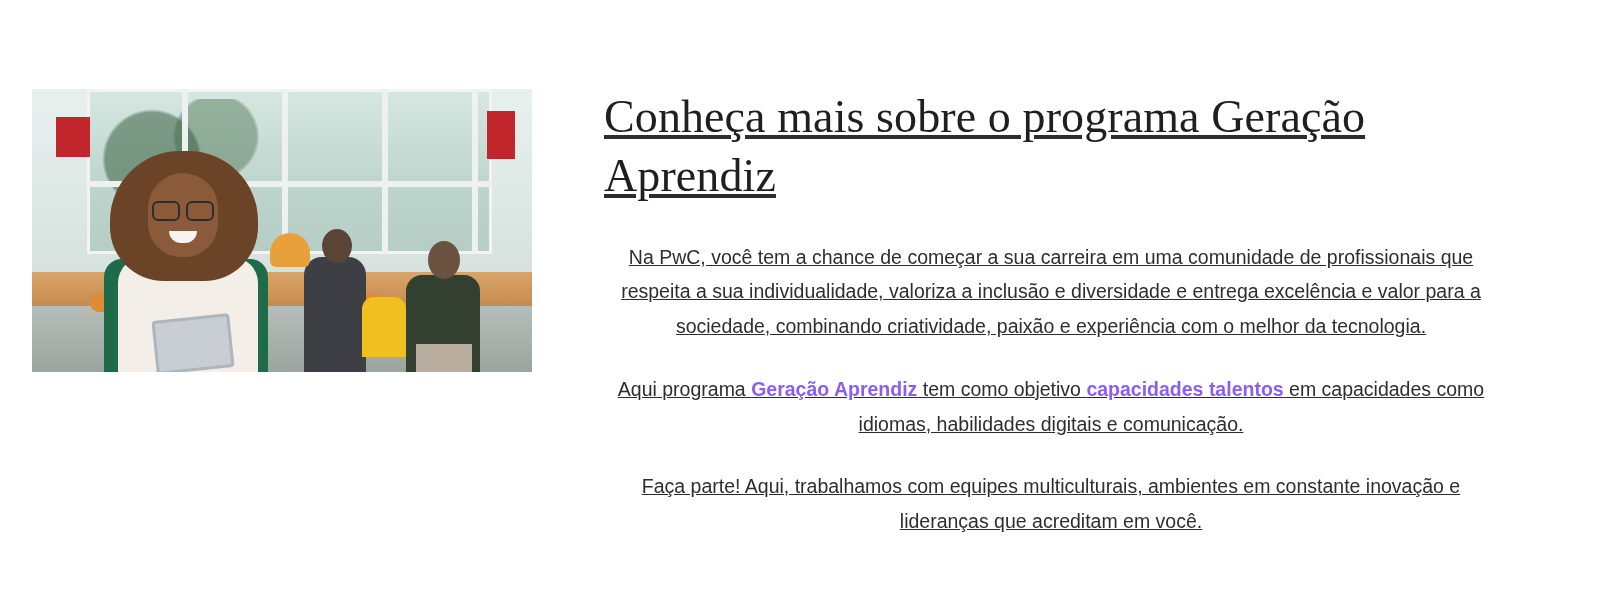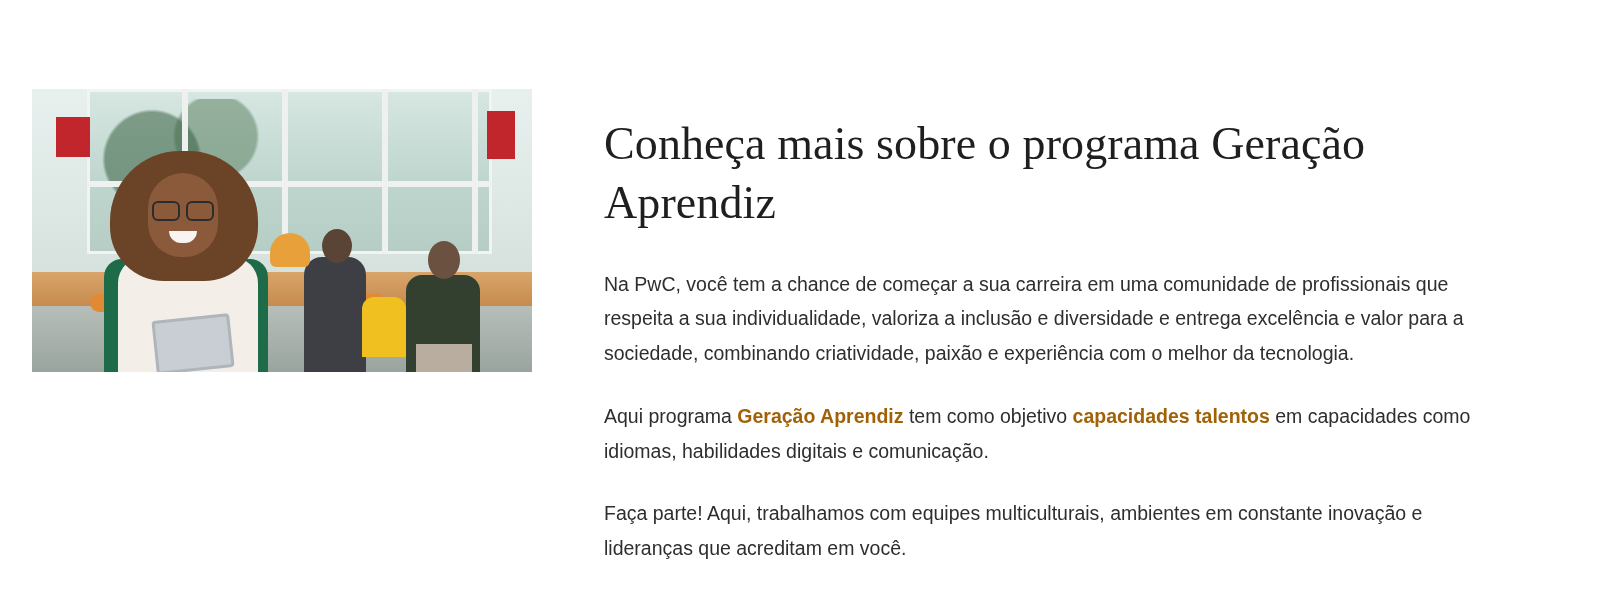"Conheça mais sobre o programa" .text-col { padding-top: 115px -> 88px; text-decoration: none -> underline }
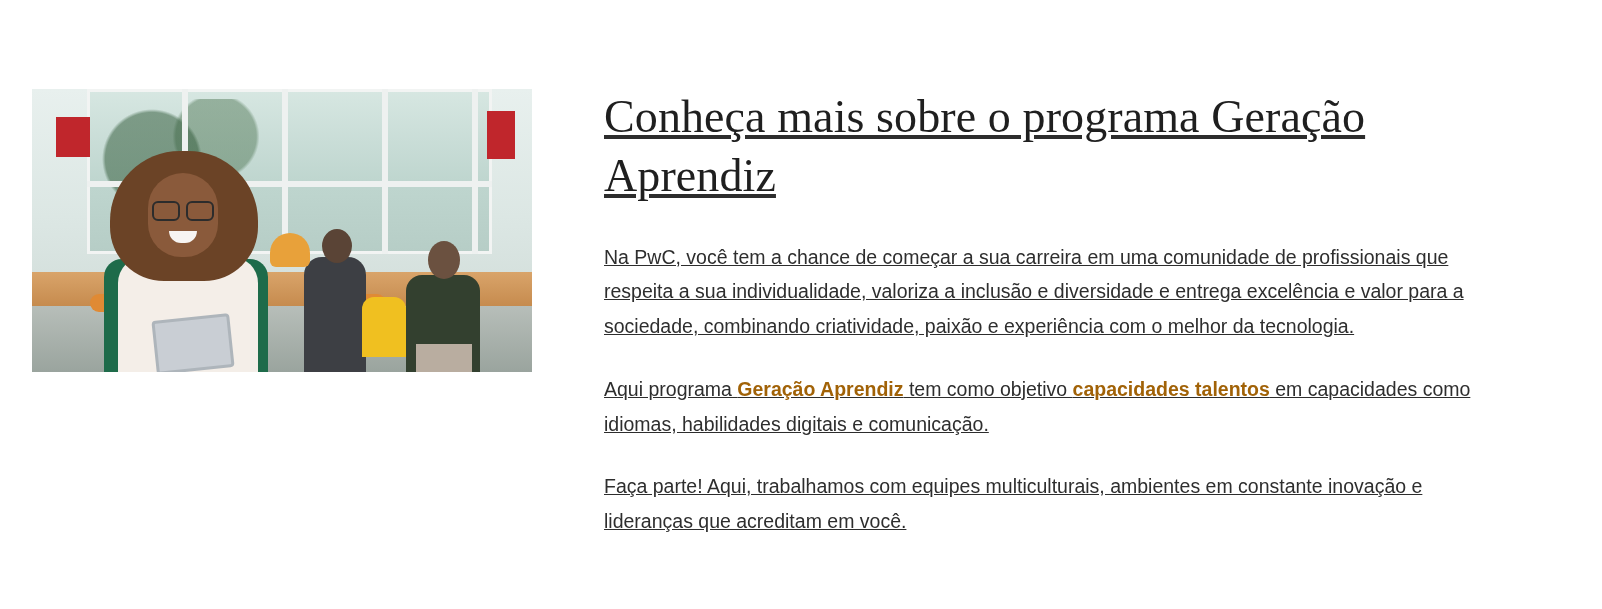"Na PwC, você tem a" .para { text-align: none -> center }
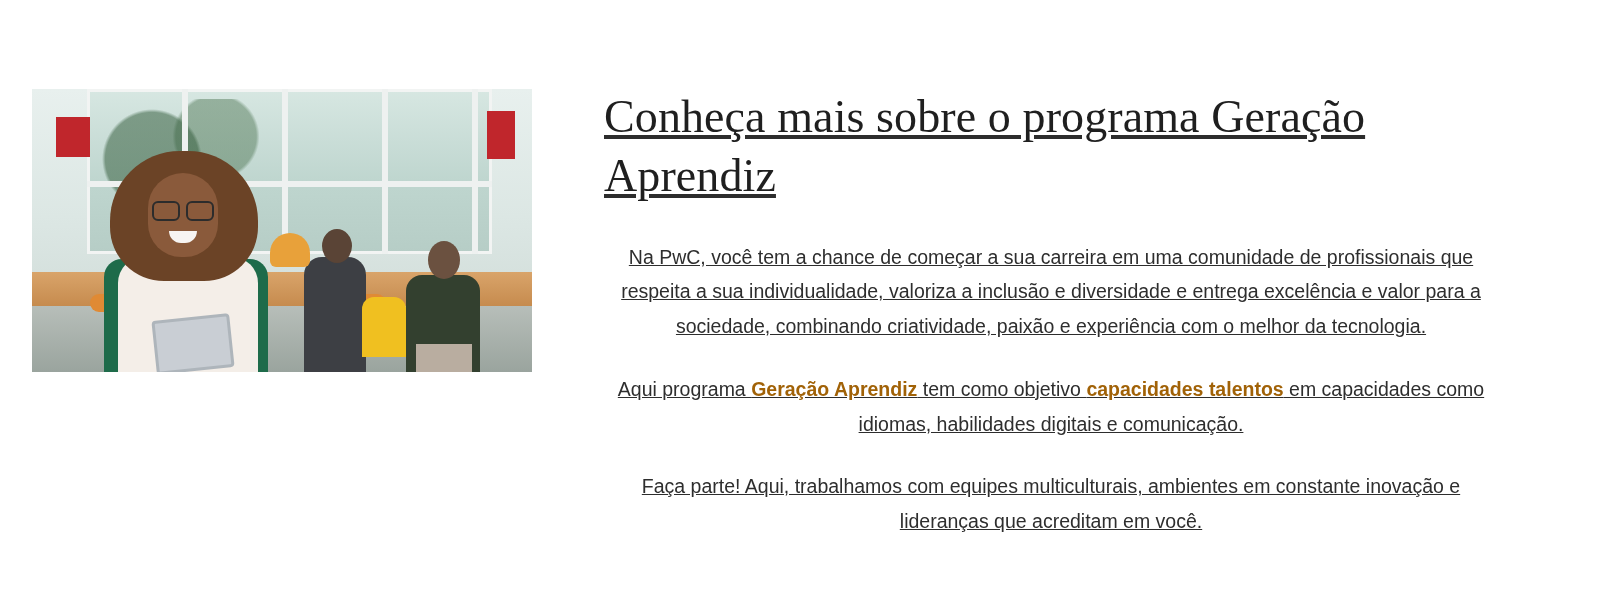"Geração Aprendiz" .para b, .para strong { color: #a16207 -> #8b5cf6 }
